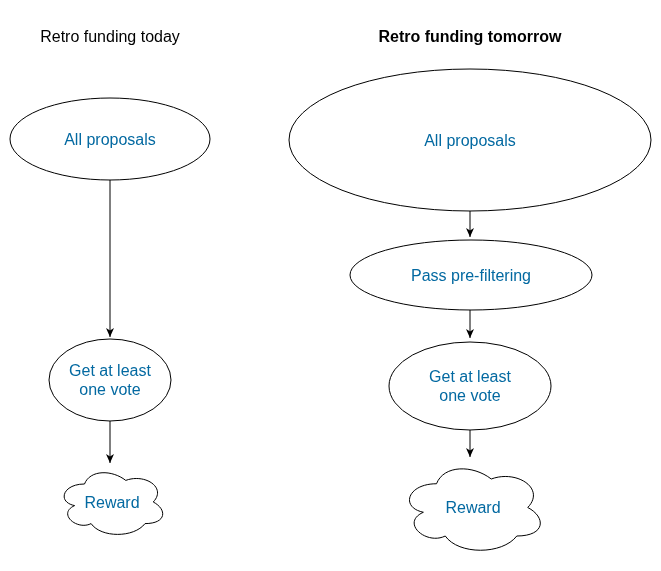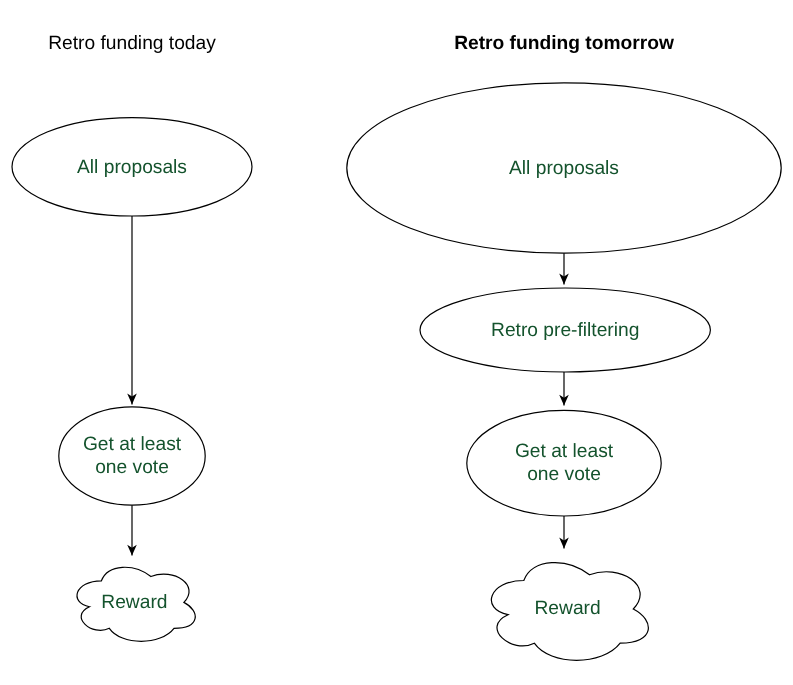"All proposals" .node-label { color: #14532d -> #0369a1 }
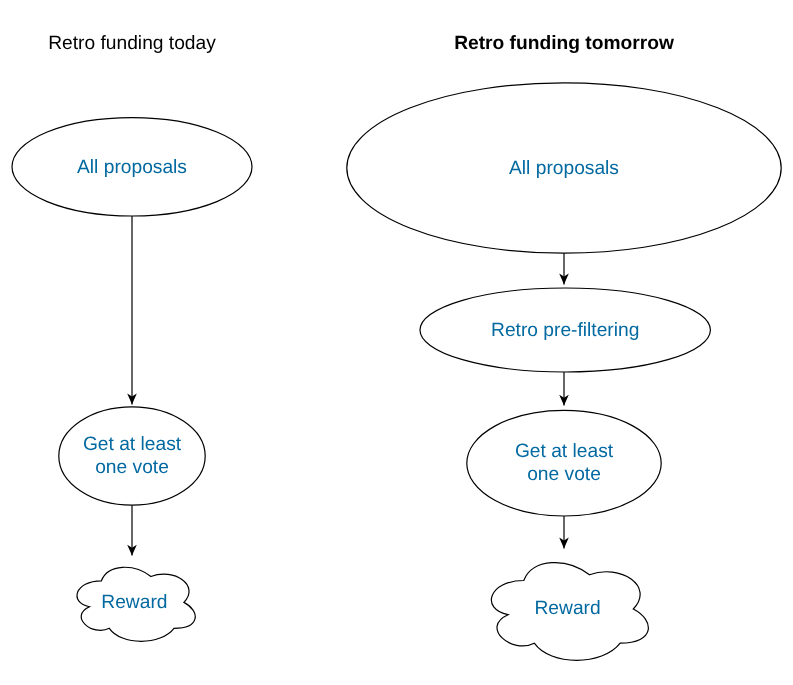"Retro pre-filtering" div.node-label { text: Retro -> Pass }
